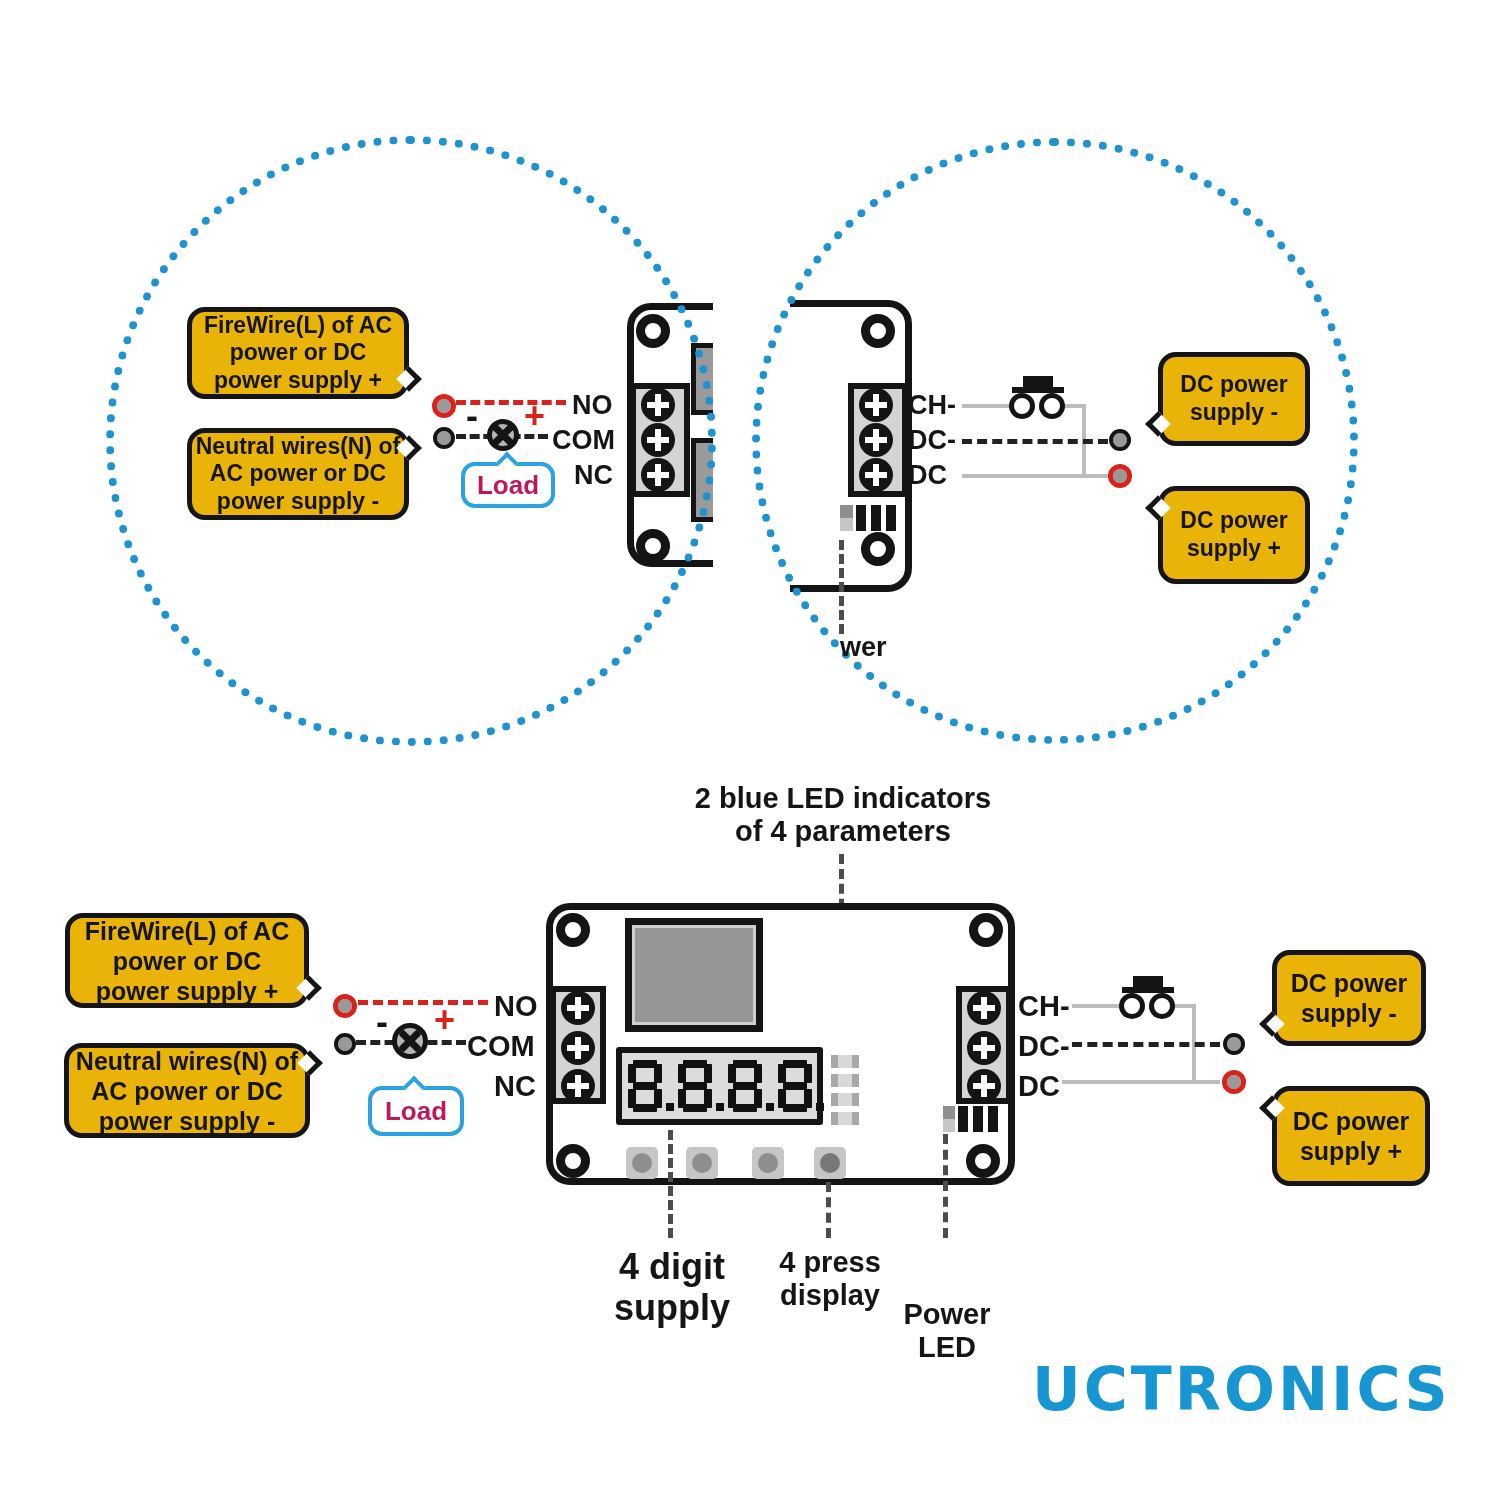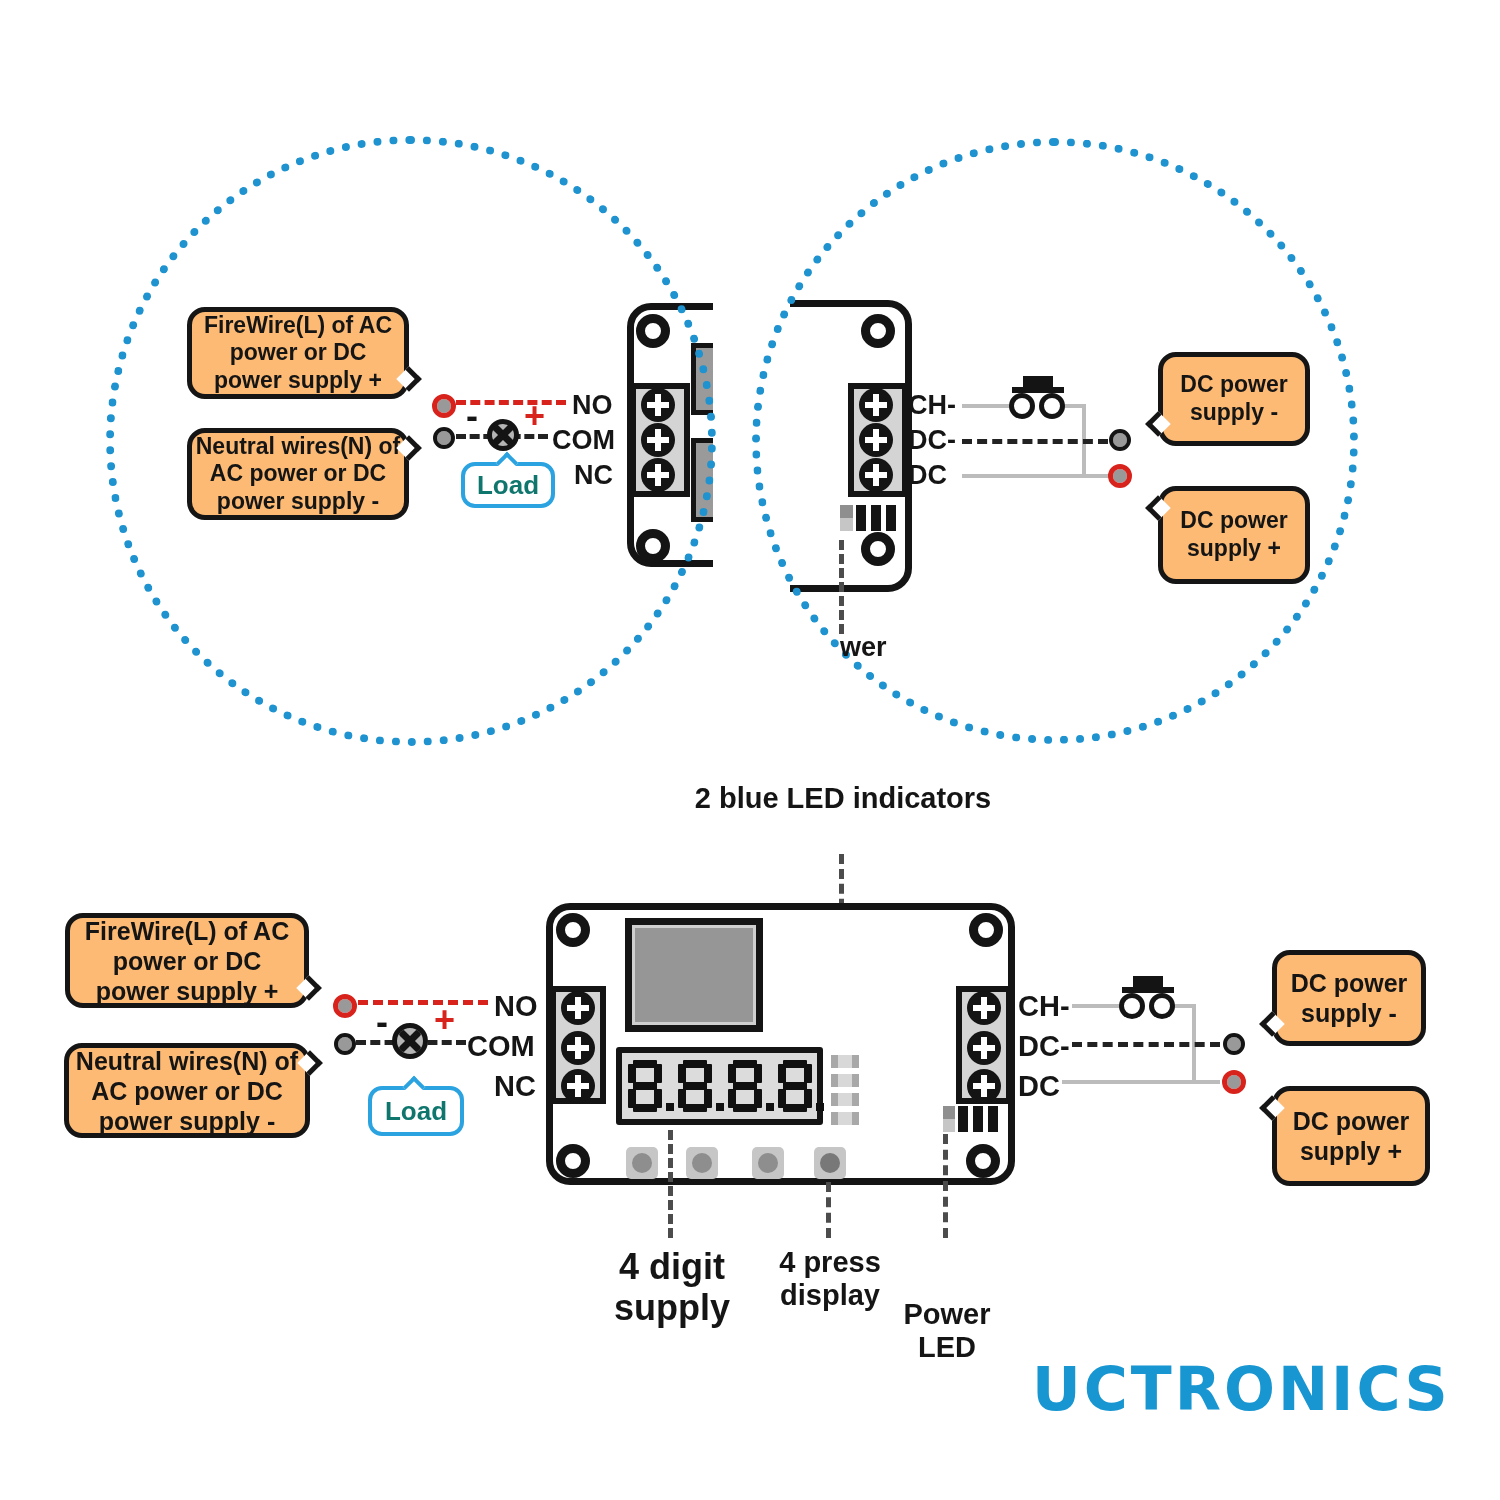"FireWire(L) of AC" .bub { background: #fdba74 -> #eab308 }
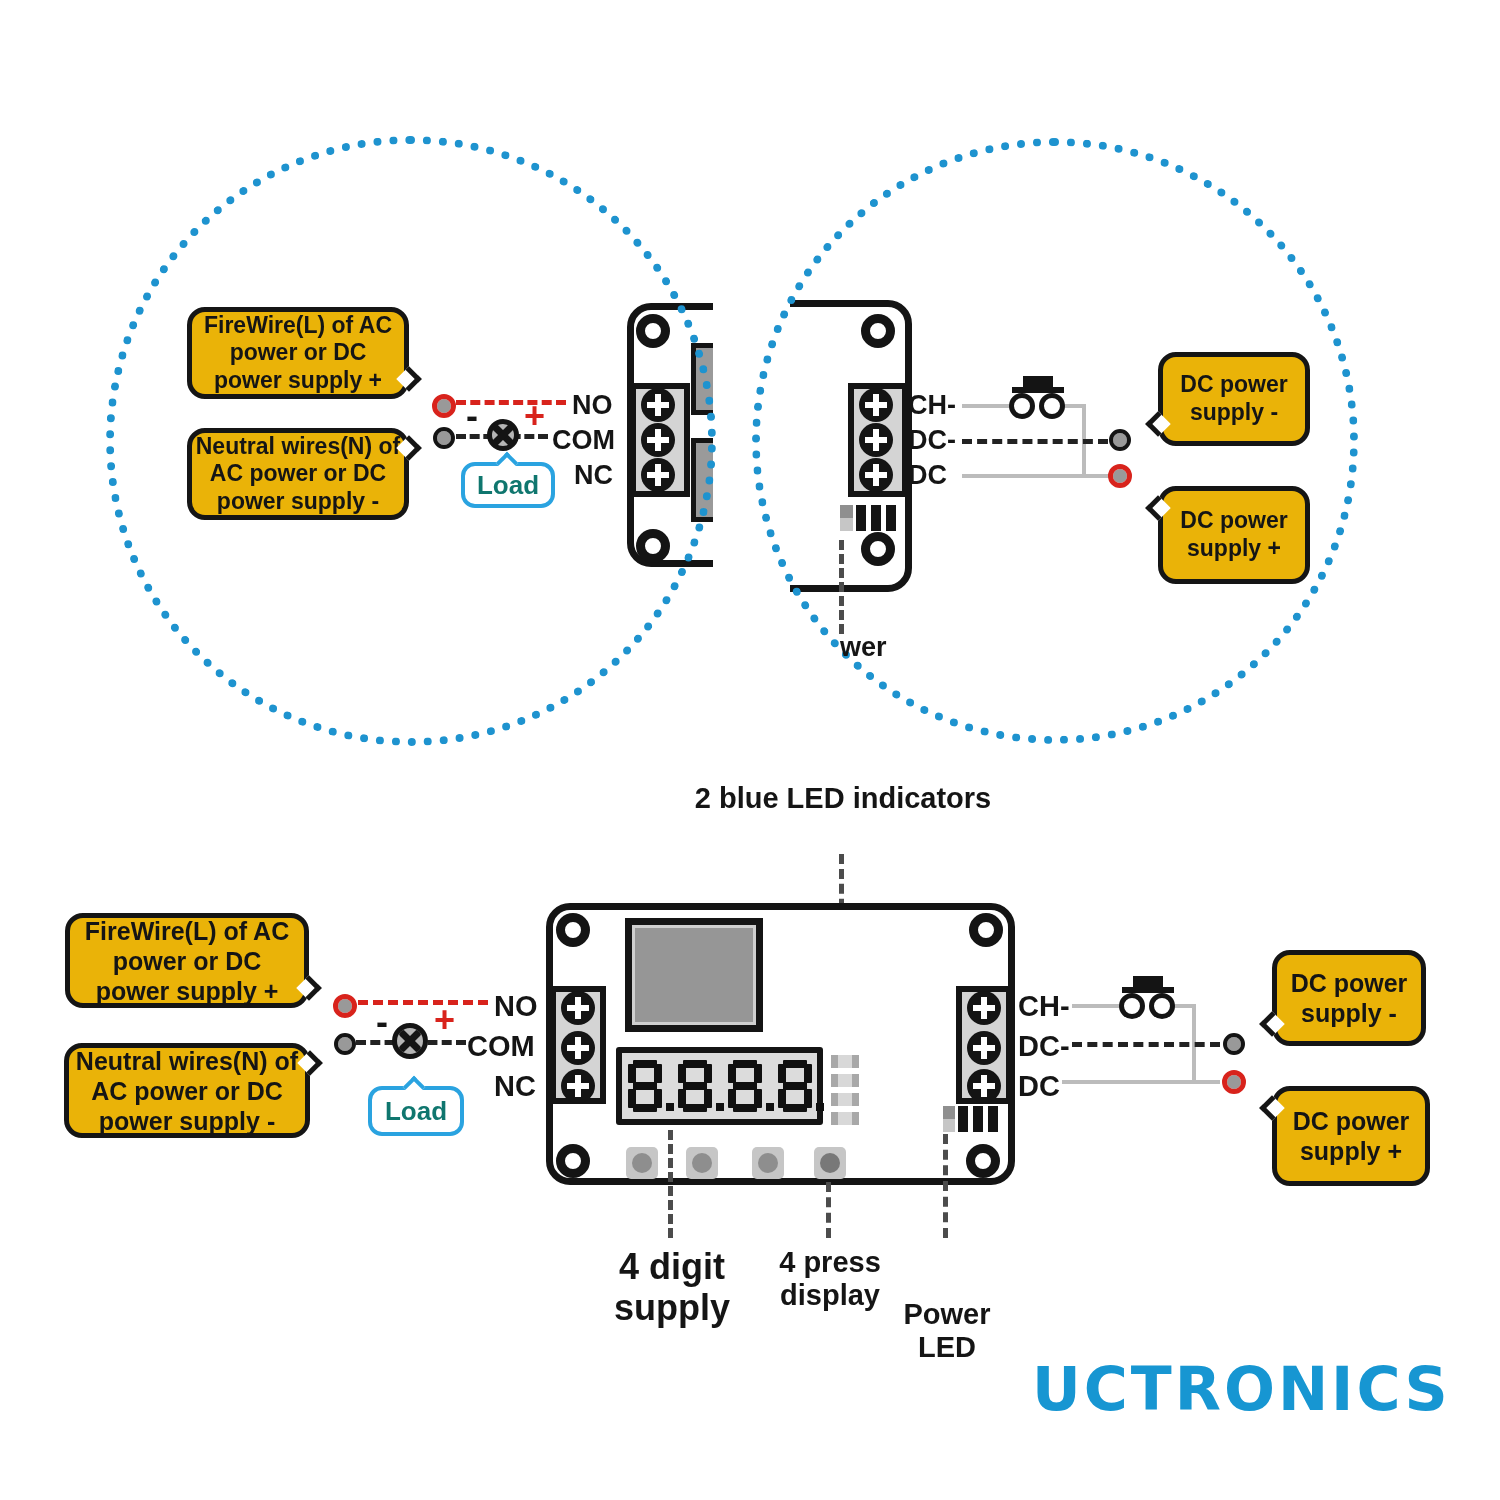"Load" .loadb { color: #0f766e -> #be185d }
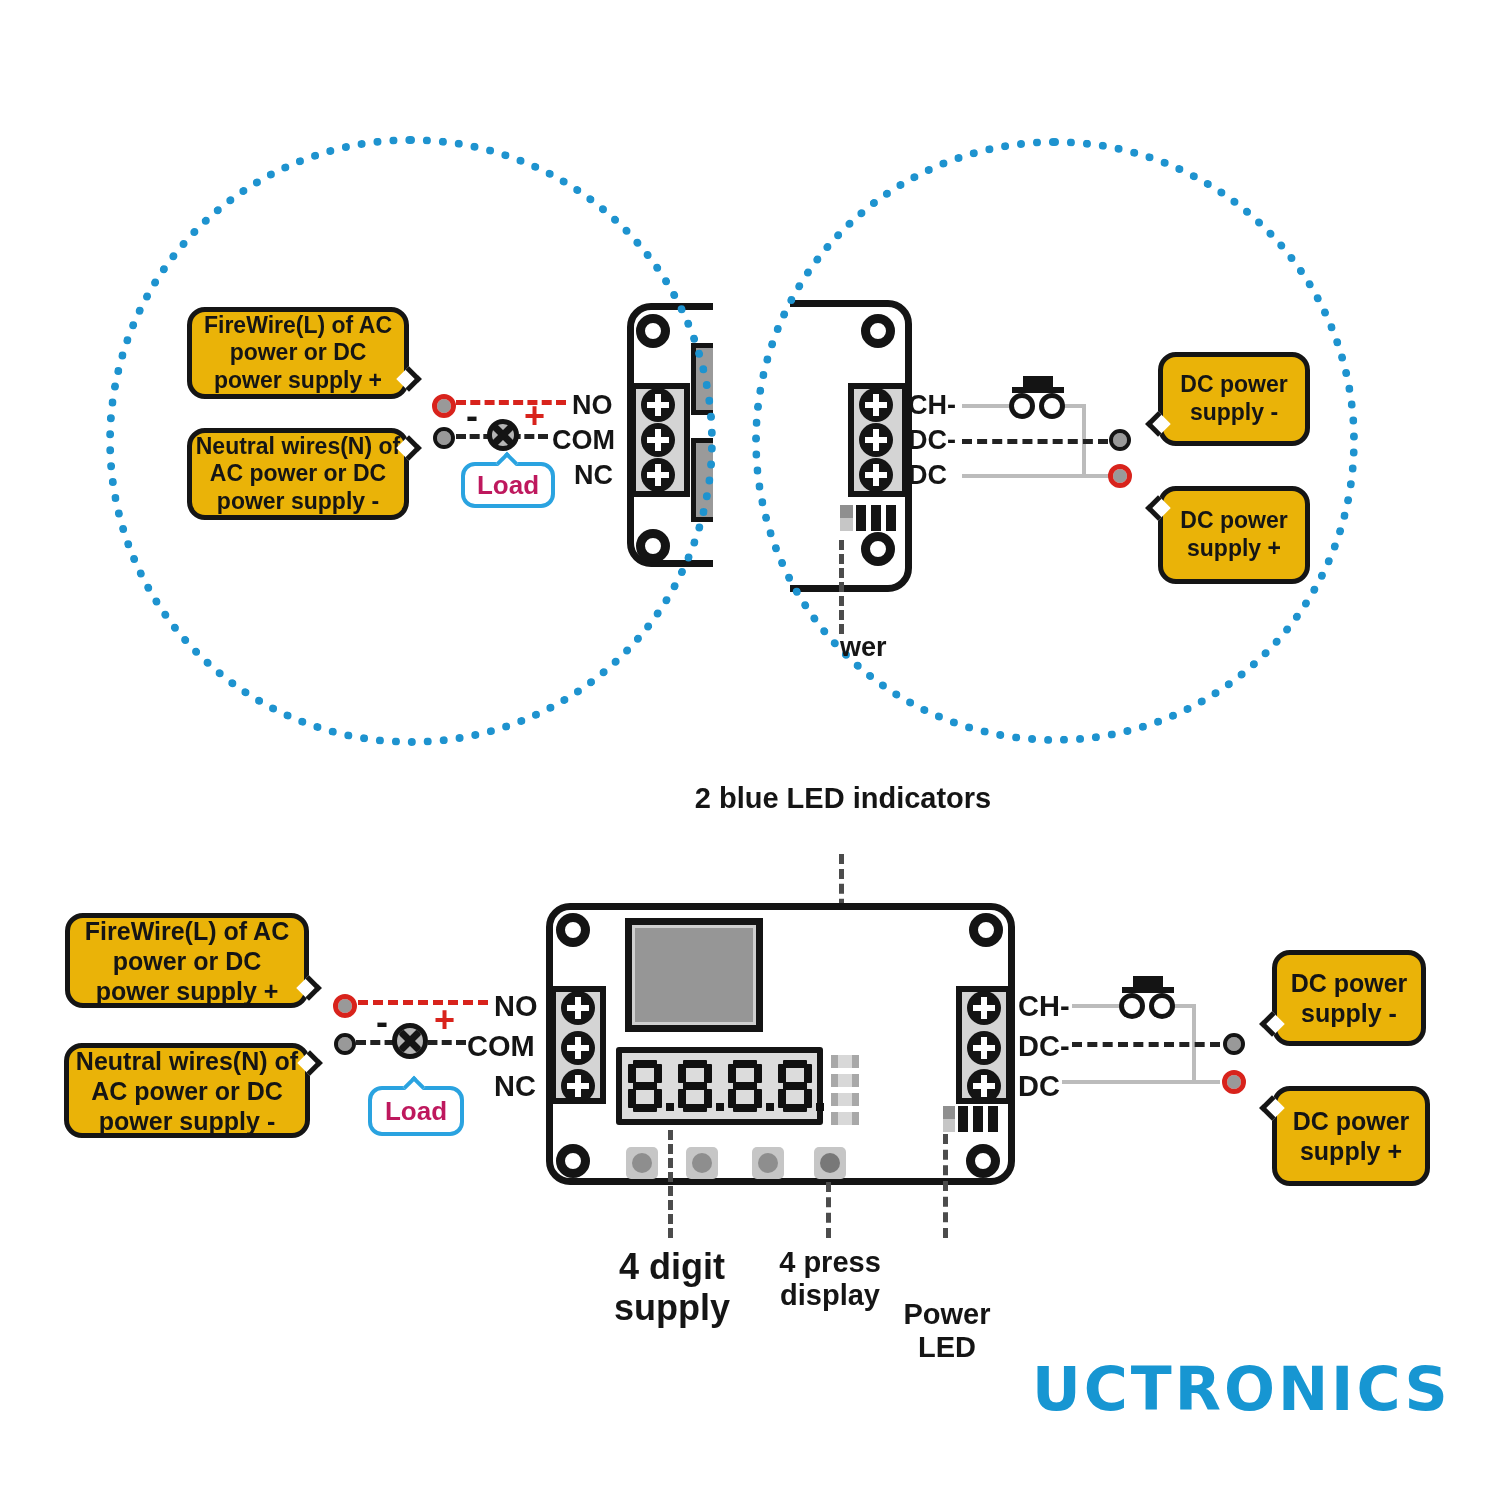"of 4 parameters" span { html: none -> <span>of 4 parameters</span> }
